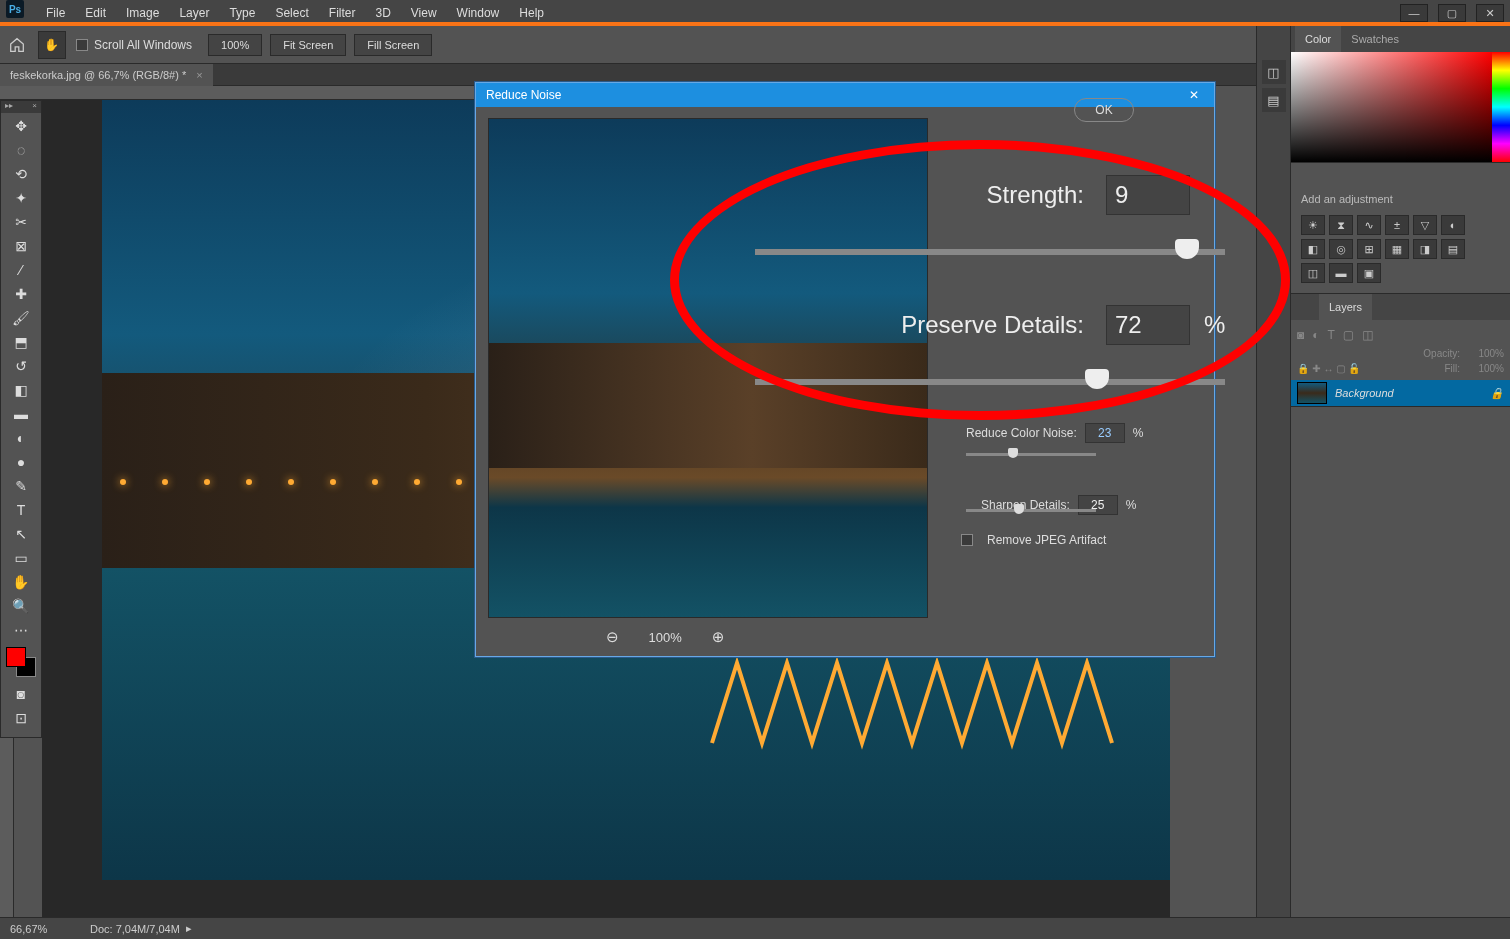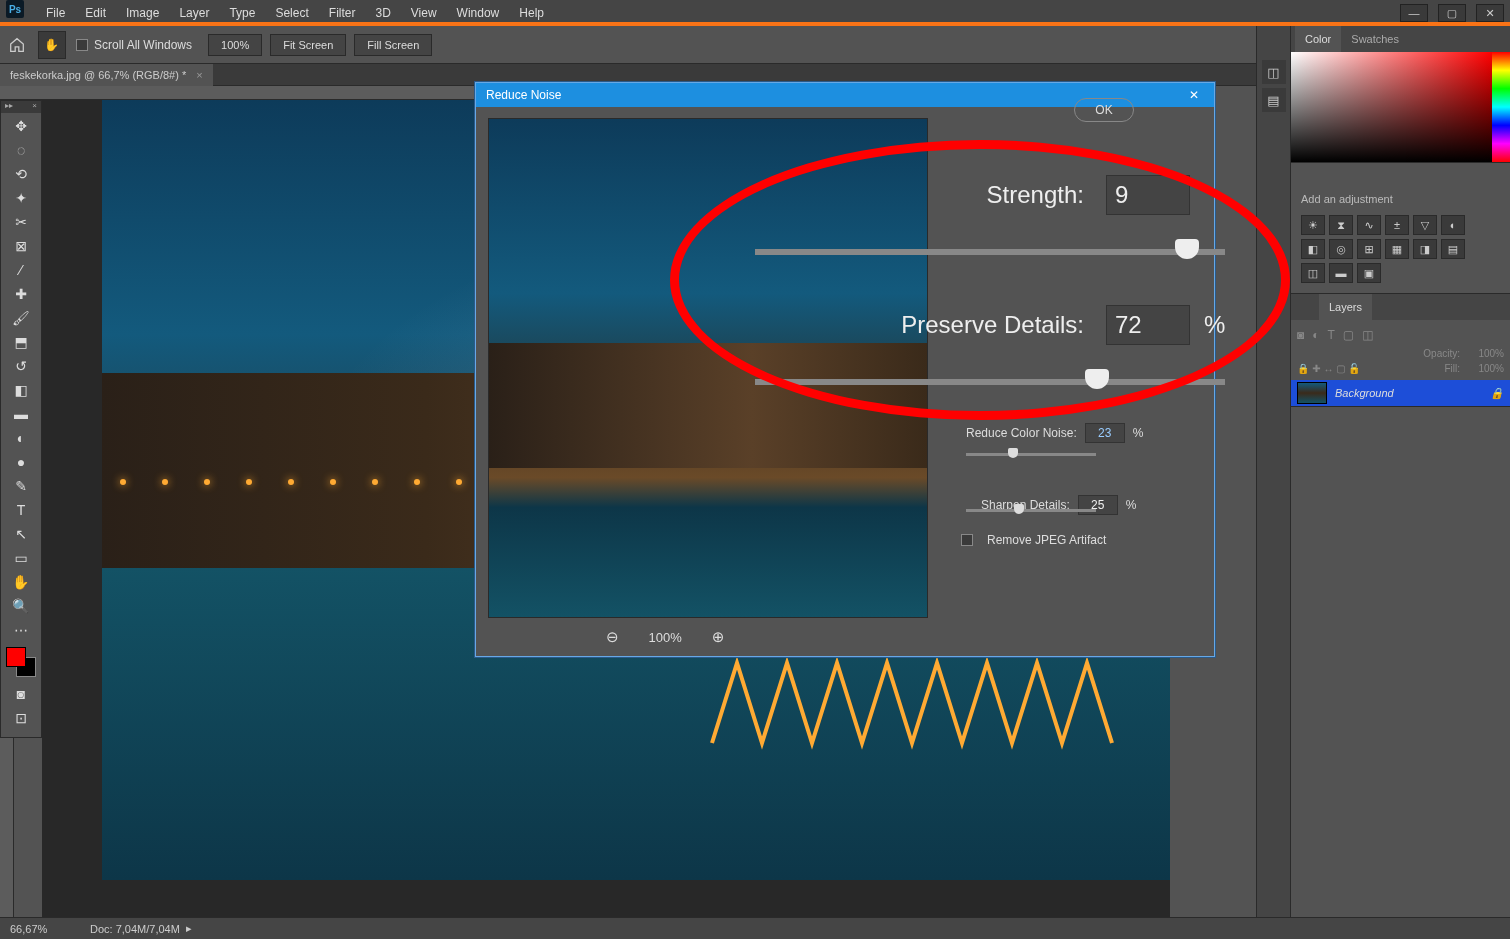"Background" .layerrow { background: #1d4ed8 -> #0369a1 }
